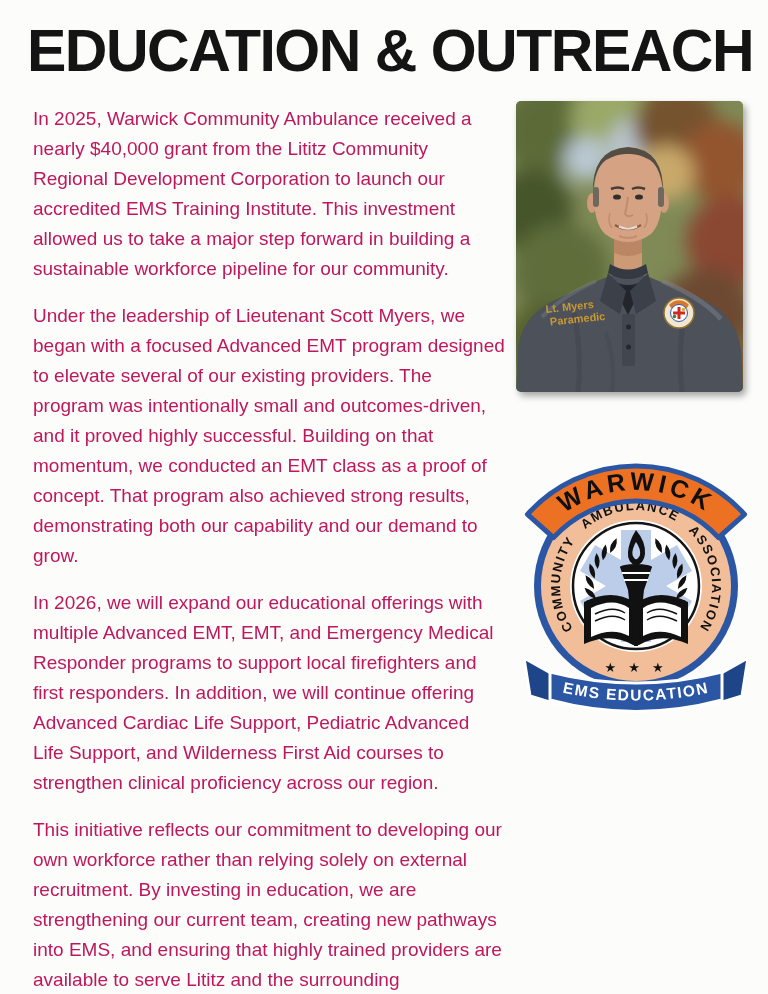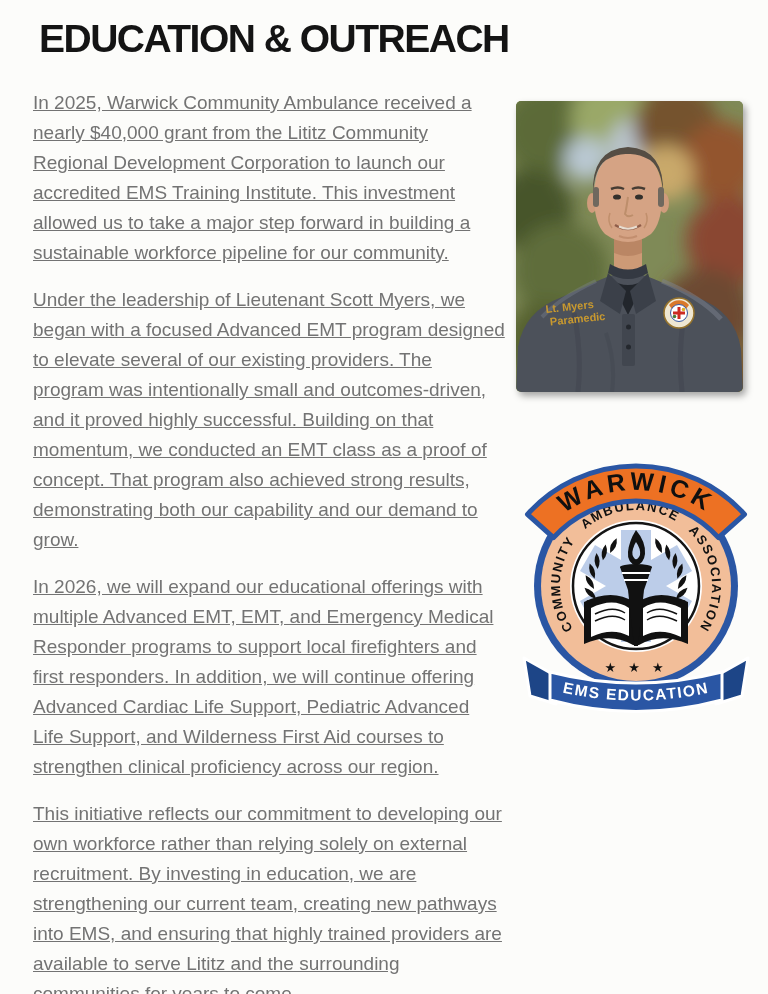"EDUCATION & OUTREACH" .page-title { font-size: 39px -> 59px; left: 39px -> 27px }
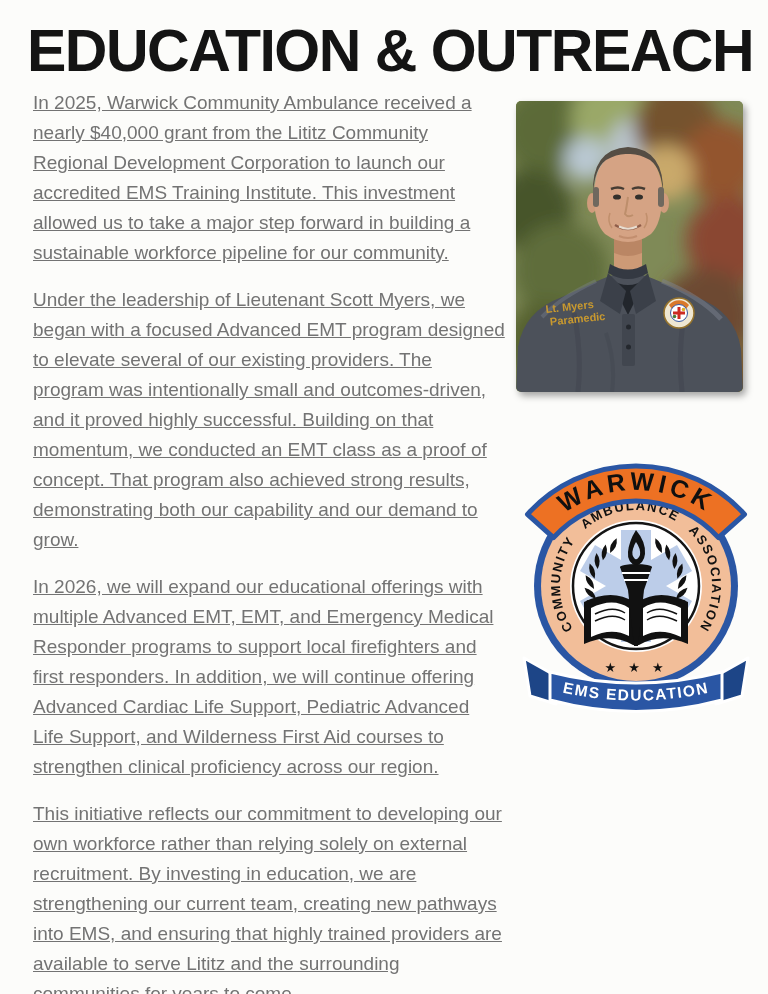"In 2025, Warwick Community Ambulance" .text-col p { color: #737373 -> #be185d; margin: 0 0 17px -> 16px 0 17px; text-decoration: underline -> none }
